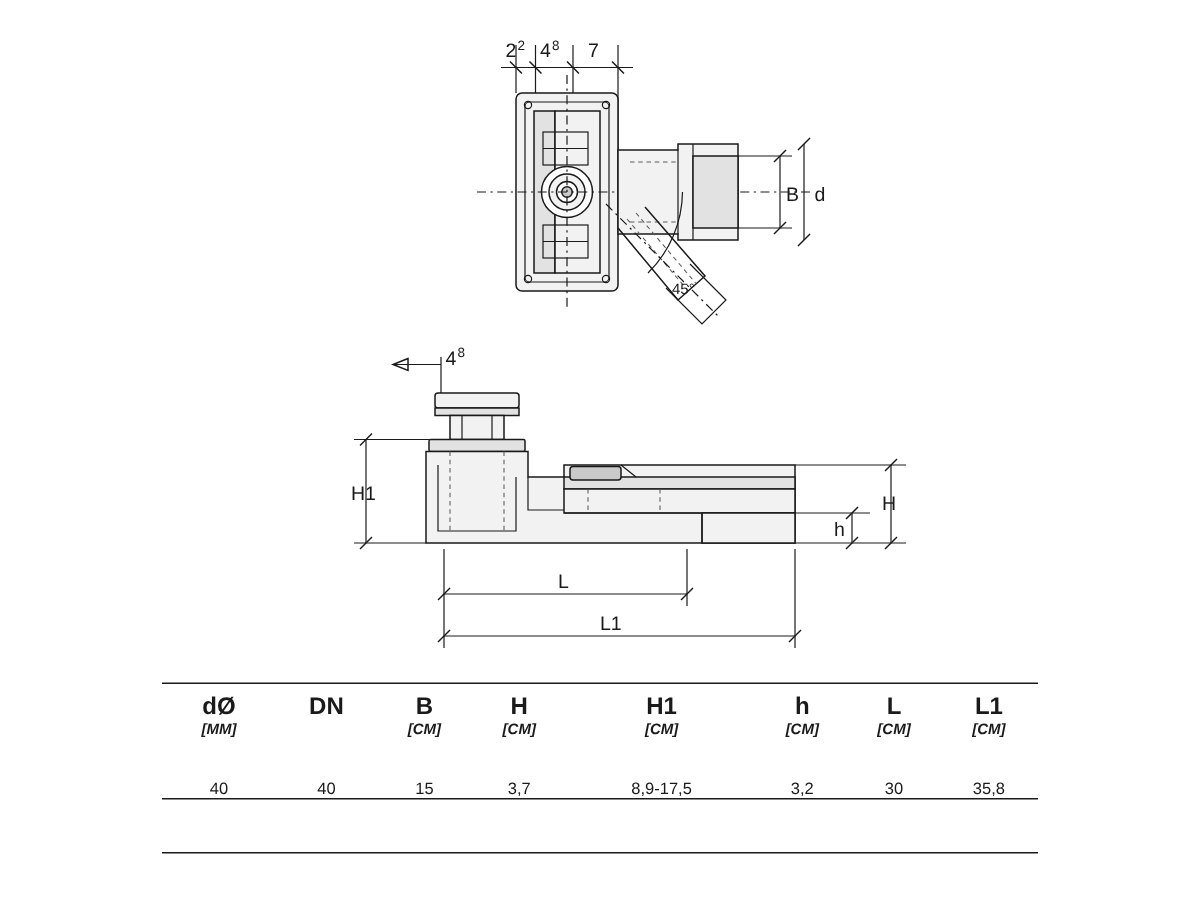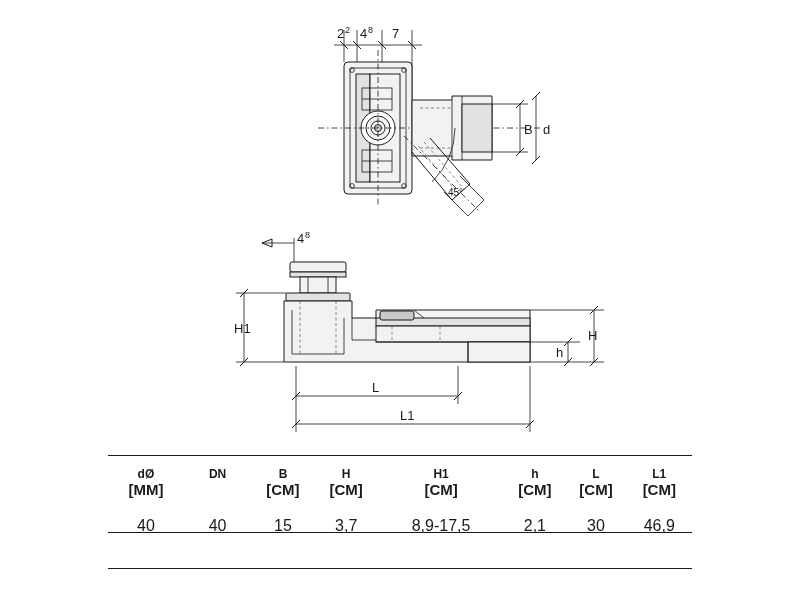"dØ" #spec-table .hdr-row th { font-size: 12px -> 16px }
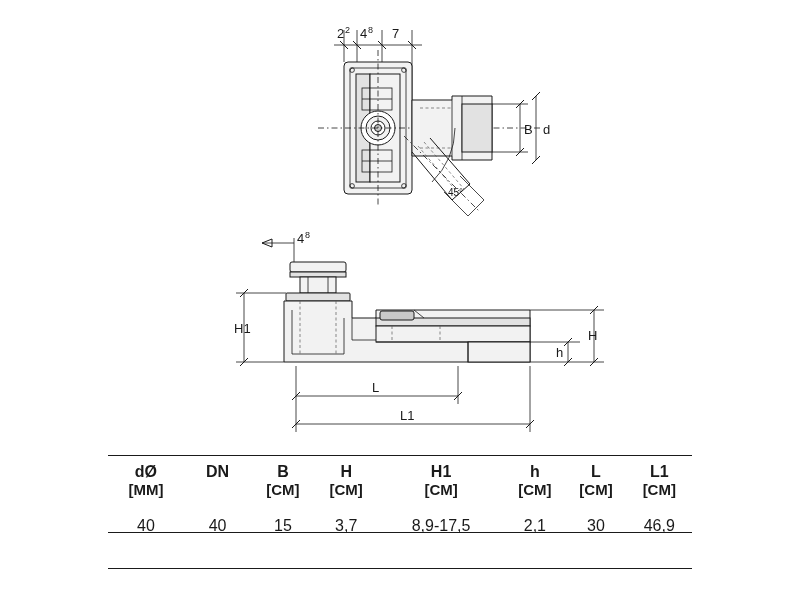"[MM]" #spec-table .unit-row th { font-size: 15px -> 10px; font-style: none -> italic }
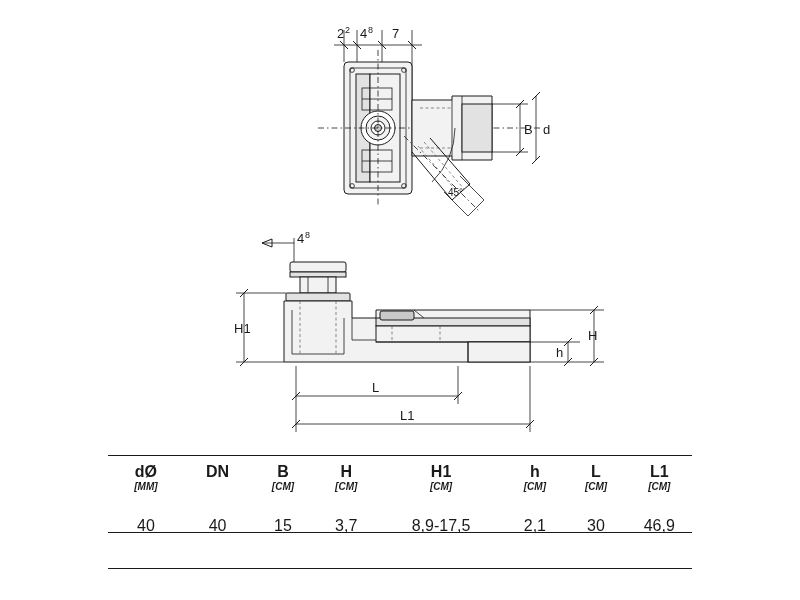"40" #spec-table .val-row td { font-size: 16px -> 11px }
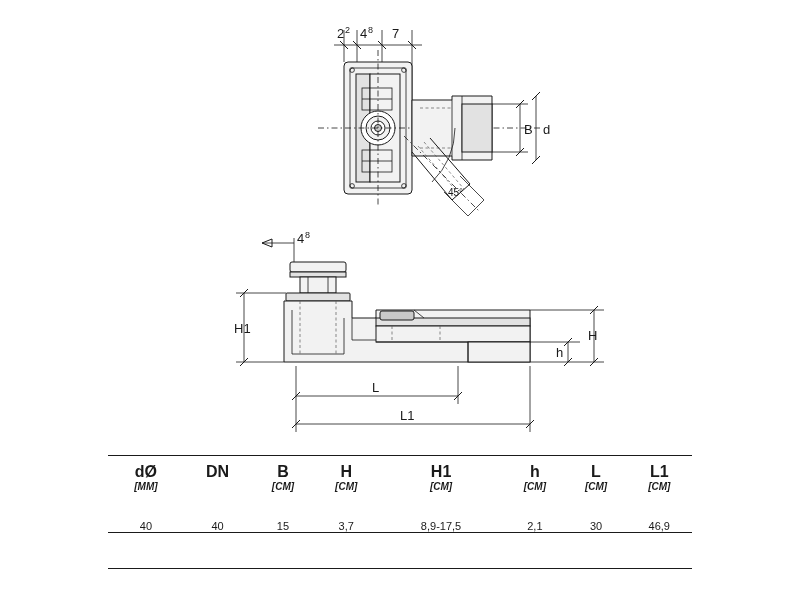"2,1" td { text: 2,1 -> 3,2 }
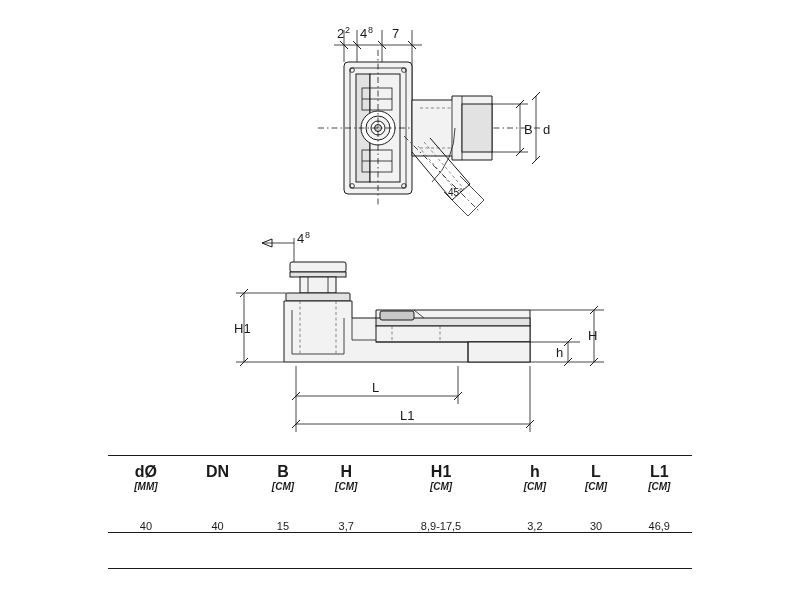"46,9" td { text: 46,9 -> 35,8 }
